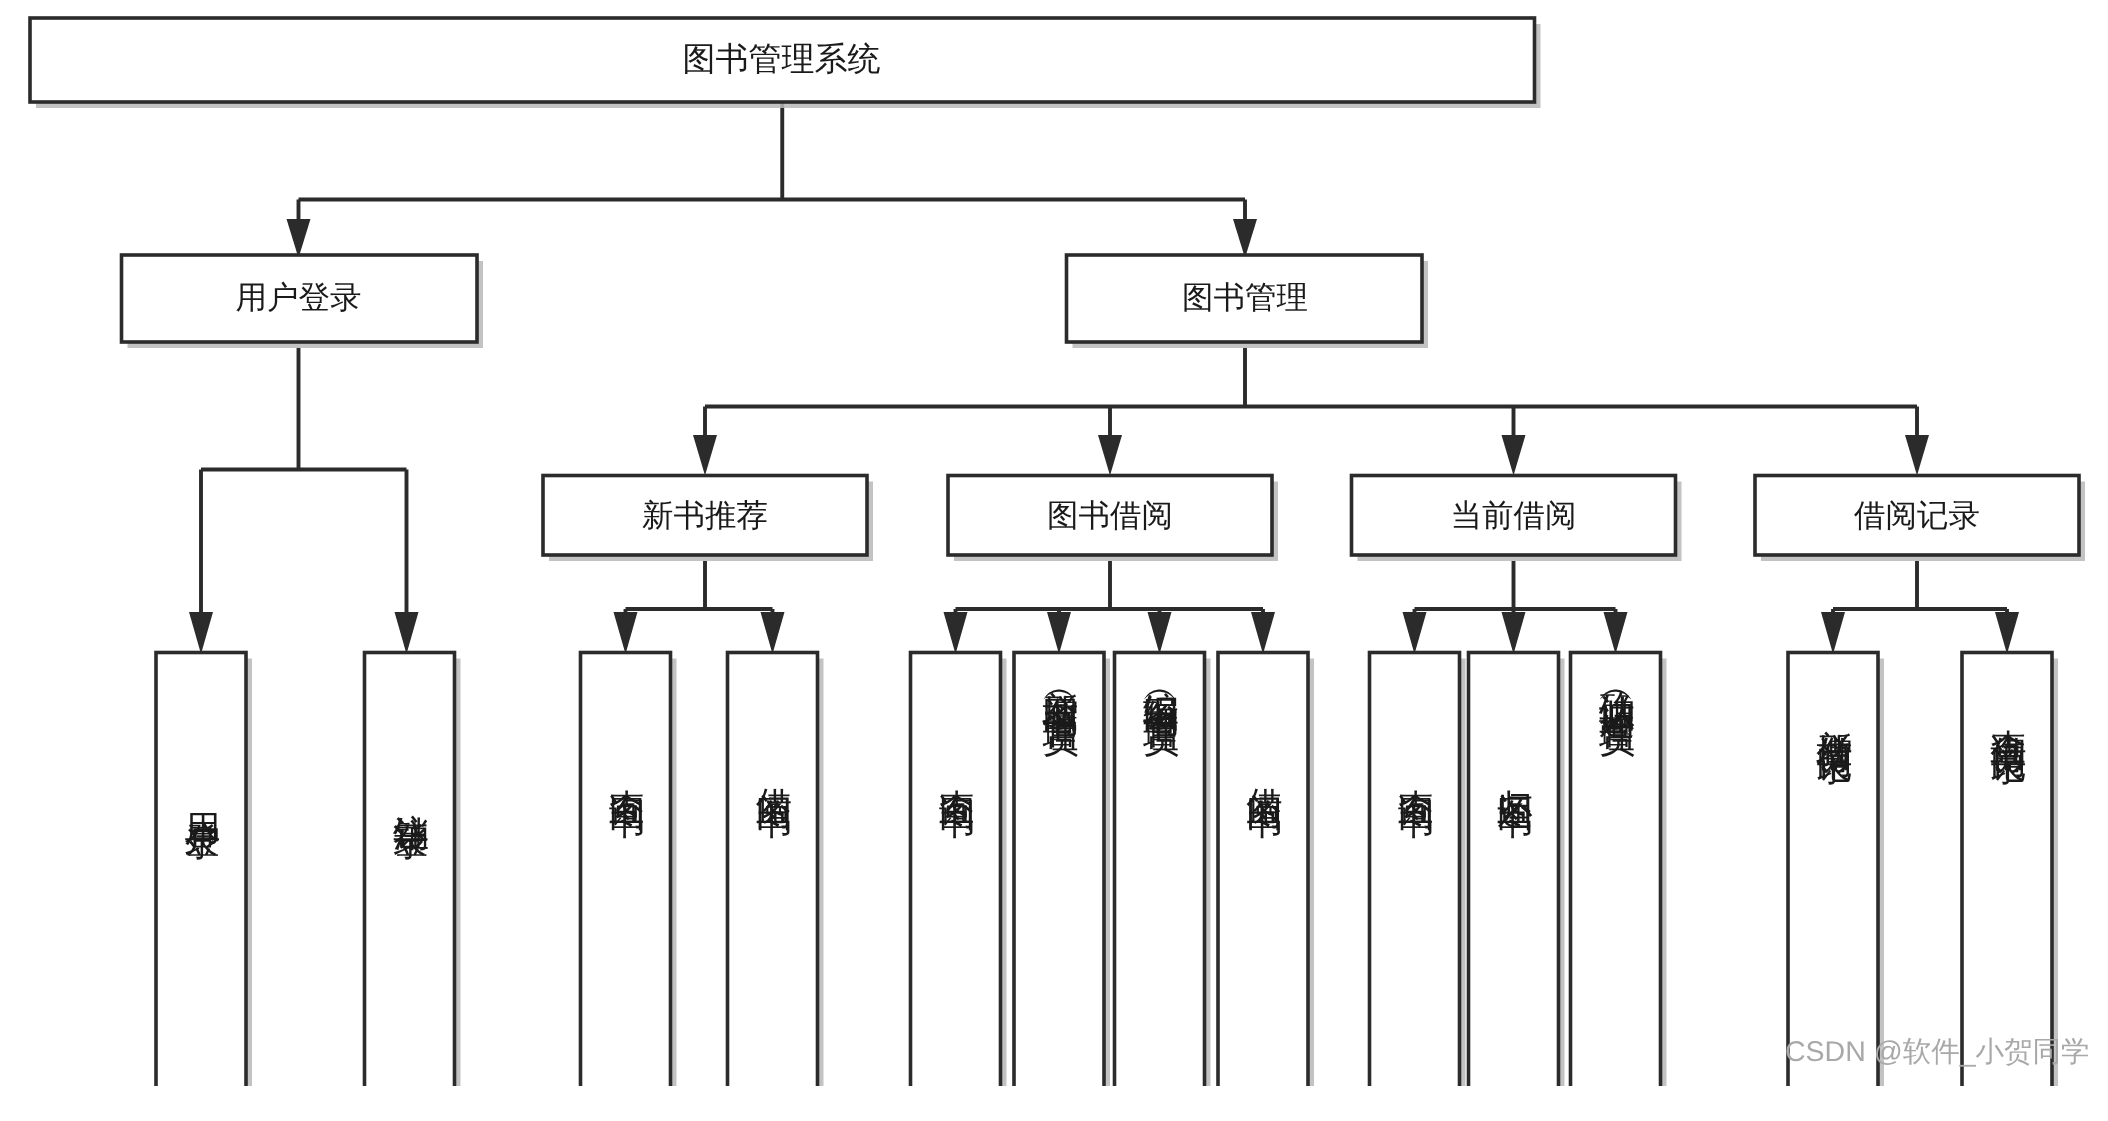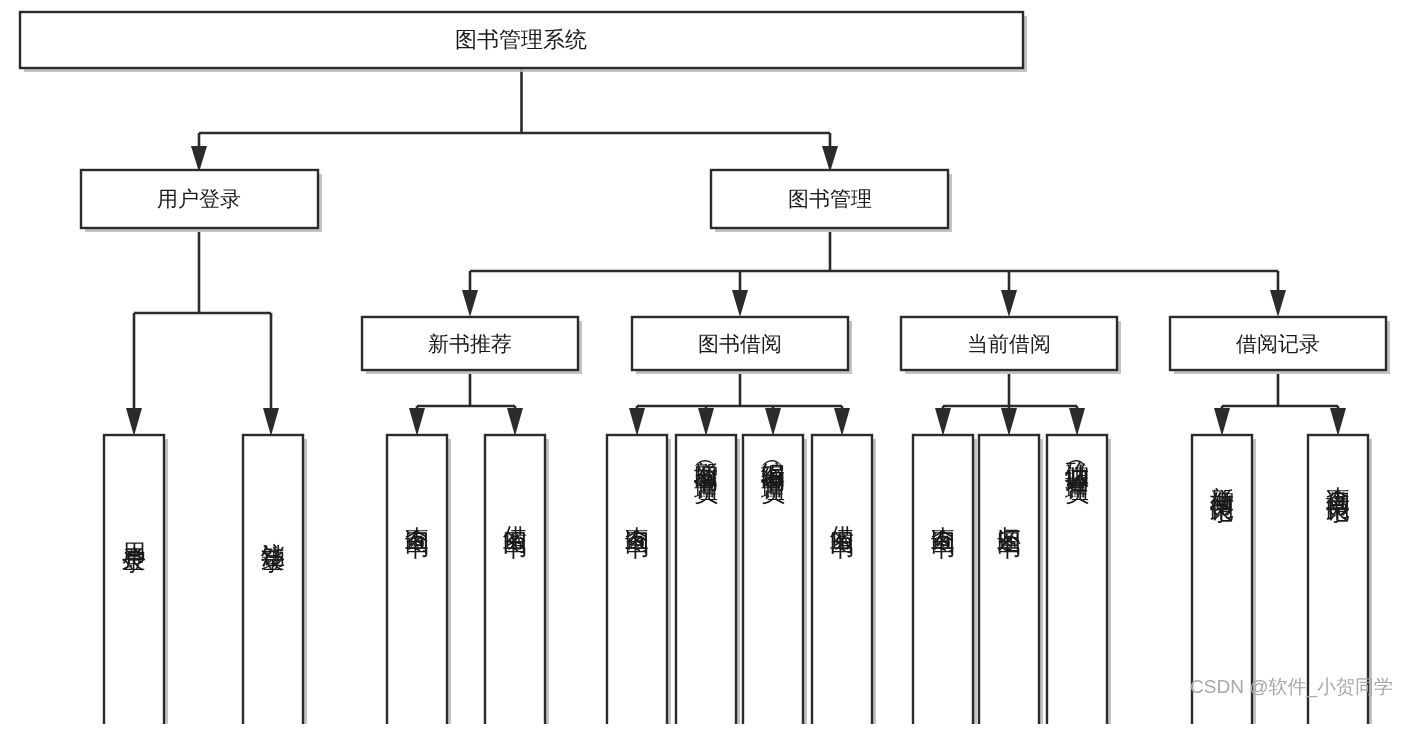"CSDN @软件_小贺同学" .watermark { bottom: 24px -> 10px }
